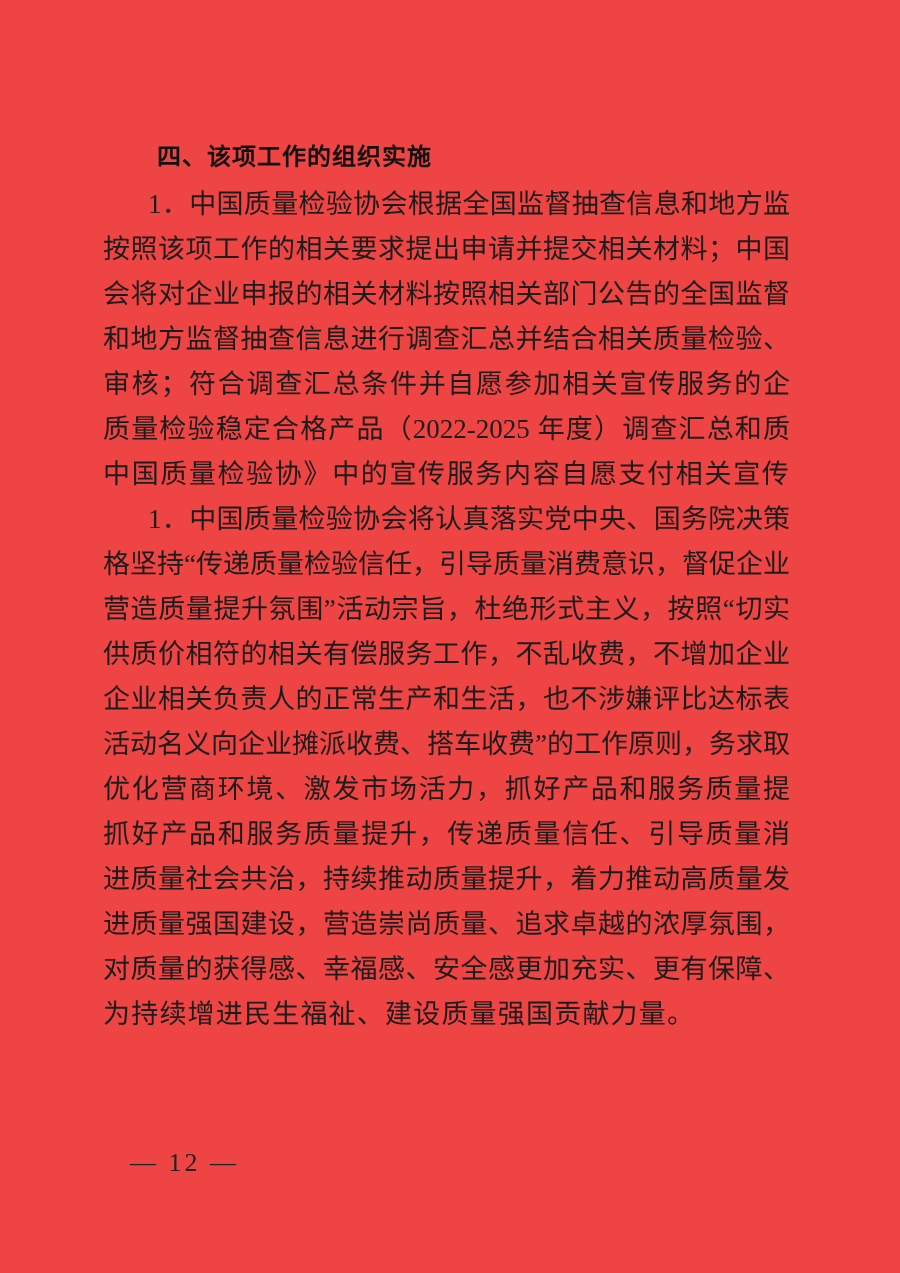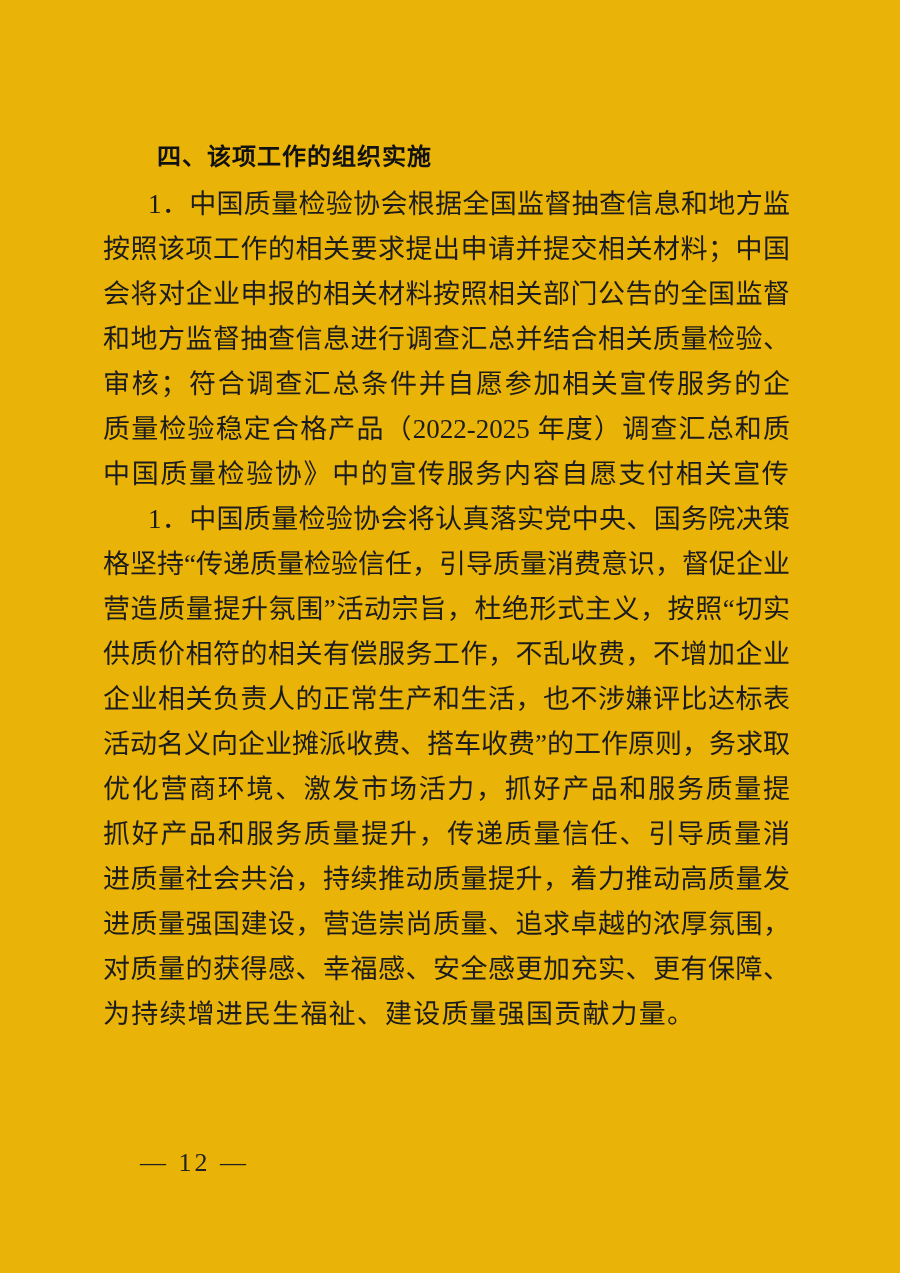"四、该项工作的组织实施" .page { background: #eab308 -> #ef4444 }
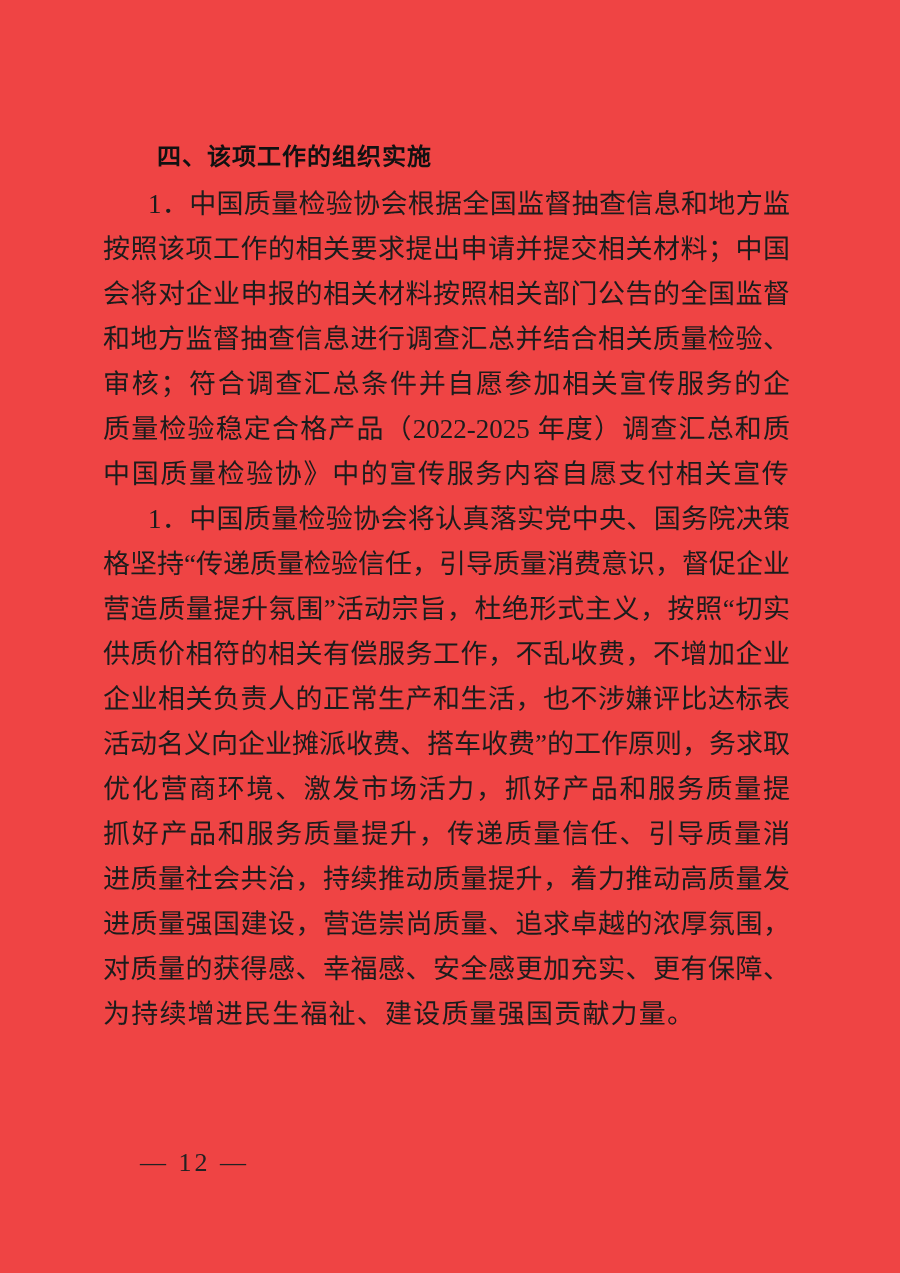"— 12 —" .footer { left: 140px -> 130px }
